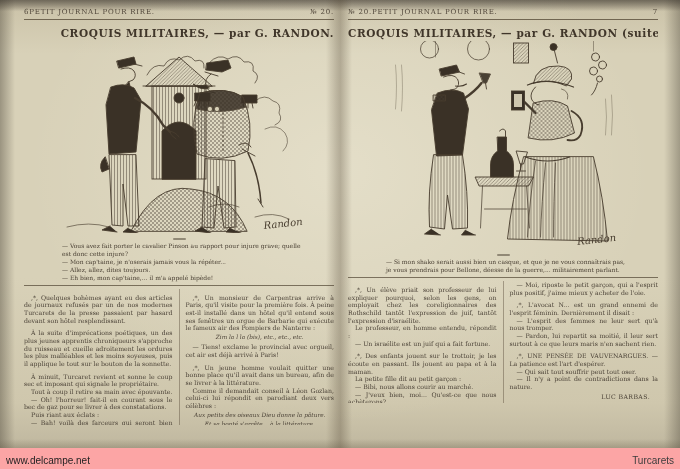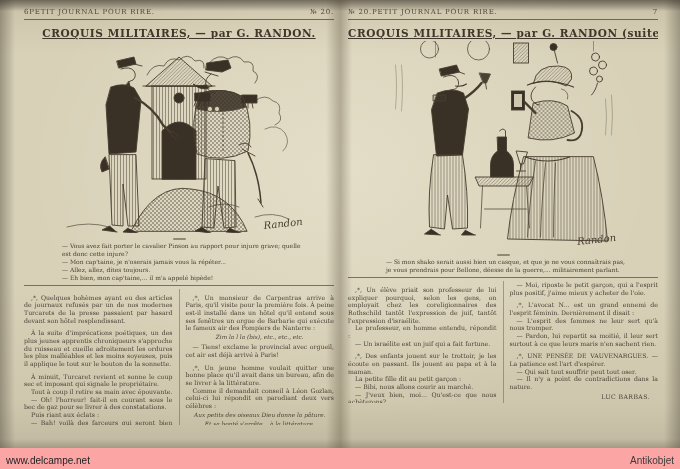"CROQUIS MILITAIRES, — par G." .pg-title { text-align: center -> right; text-decoration: underline -> none }
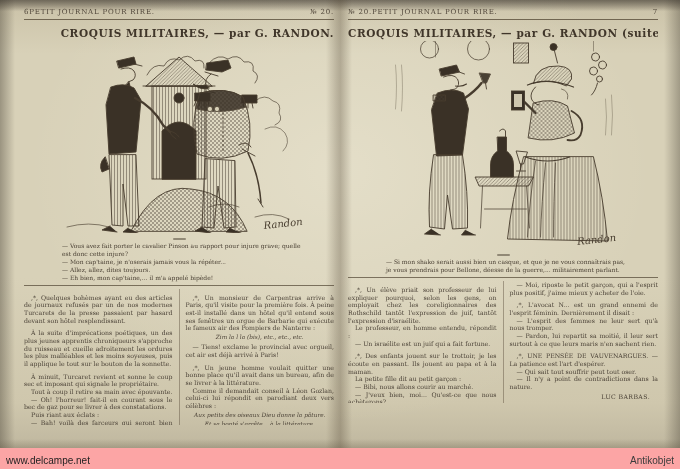"Antikobjet" span.wm-right { text: Antikobjet -> Turcarets }
